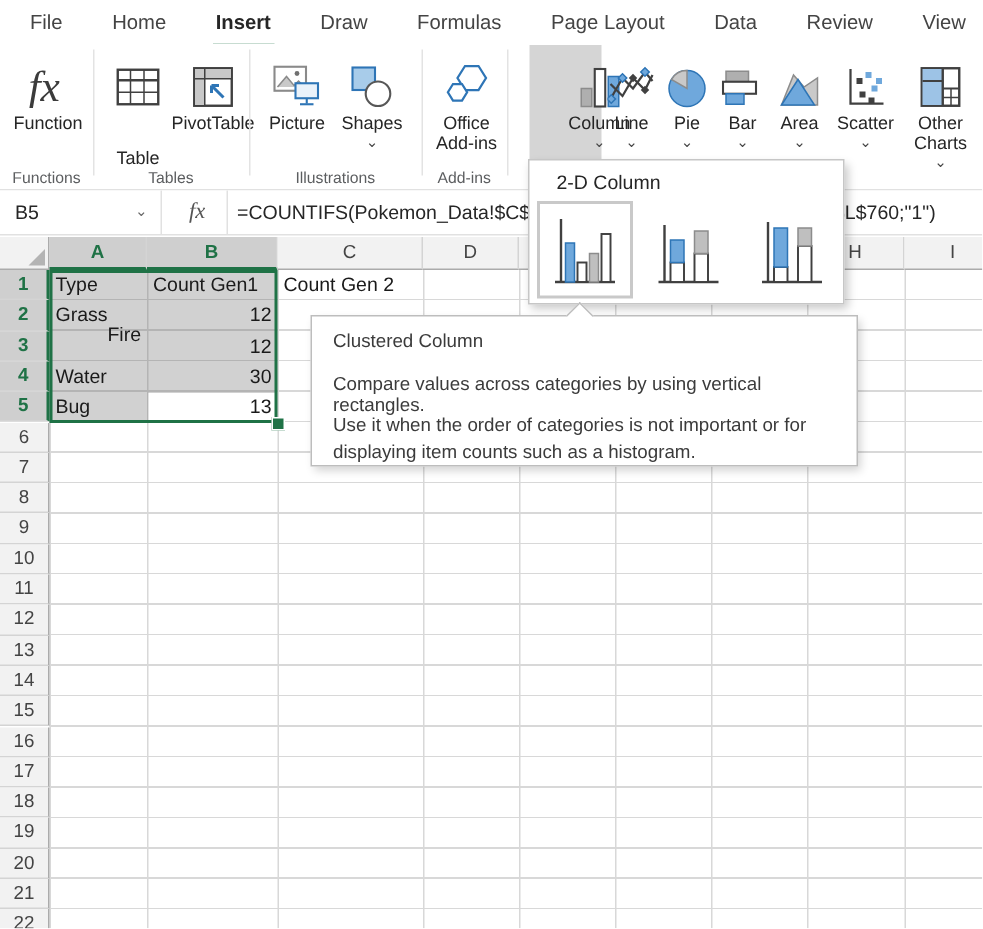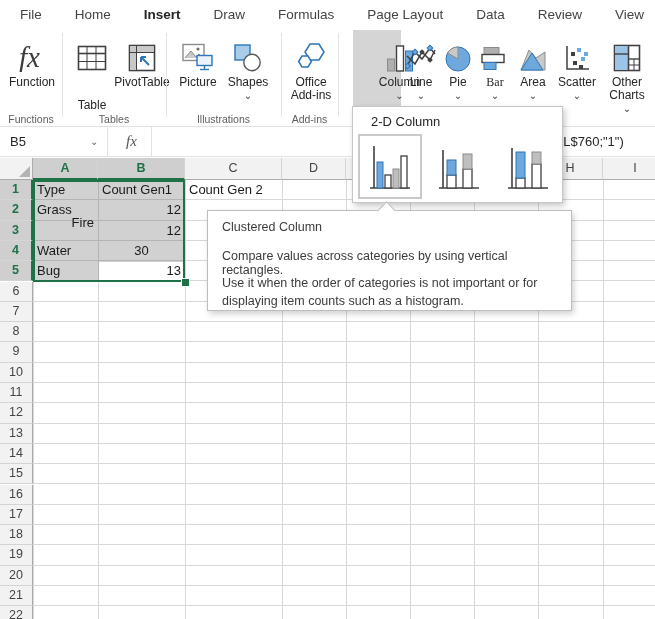"Bar" div.rbtn { font-family: Liberation Serif, serif -> none }
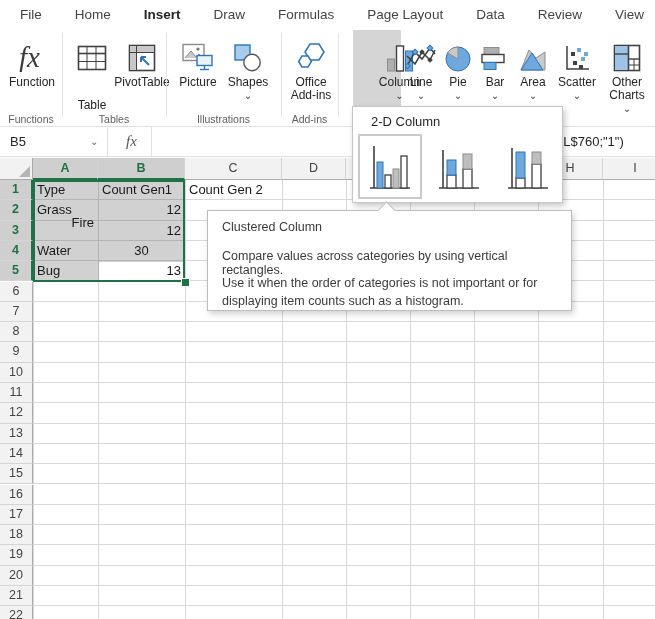"=COUNTIFS(Pokemon_Data!$C$" div.formula-left { html: none -> <div>=COUNTIFS(Pokemon_Data!$C$</div> }
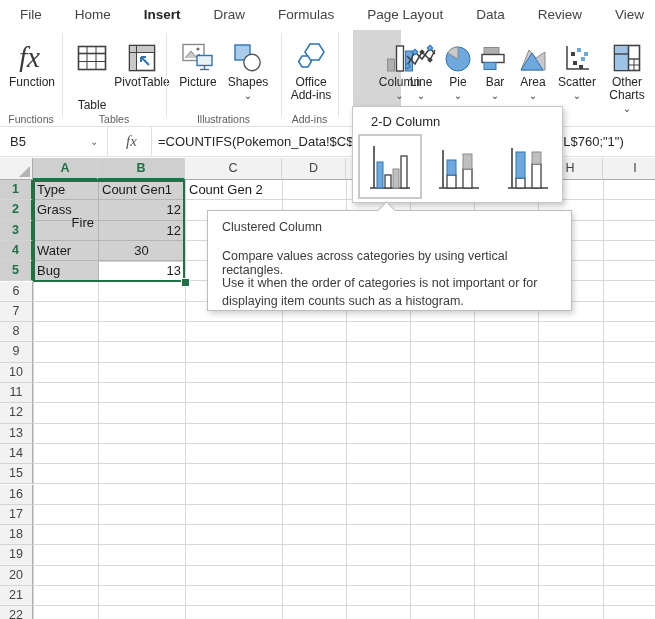"30" div.cellt { text-align: center -> right }
